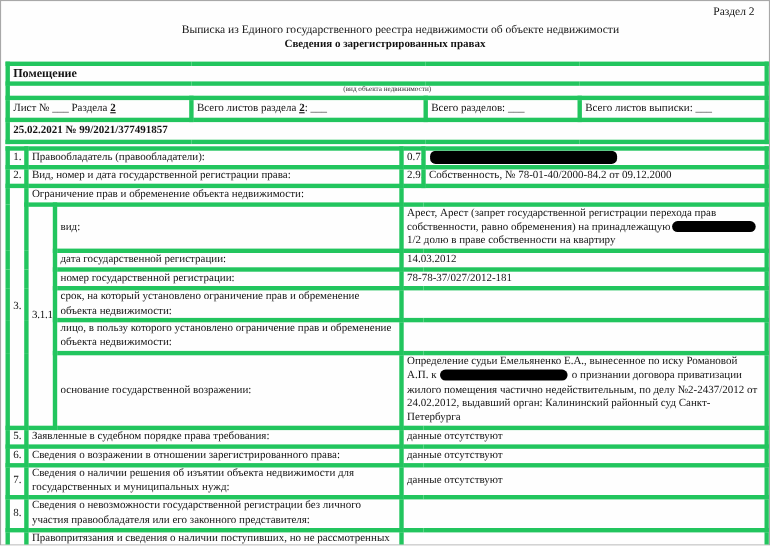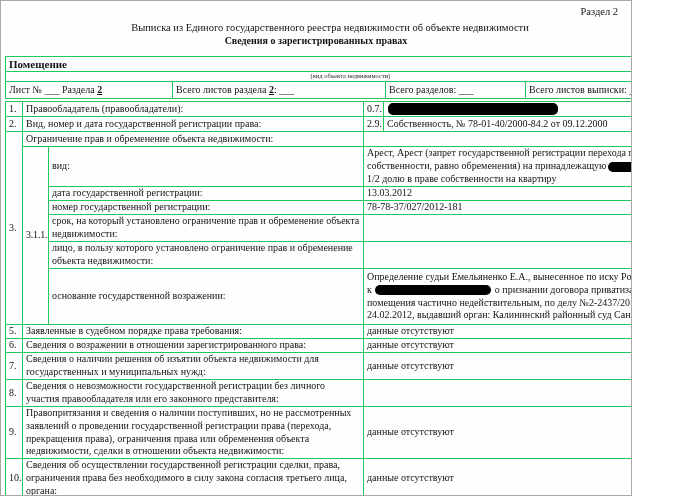"Раздел 2" .page { width: 632px -> 700px }
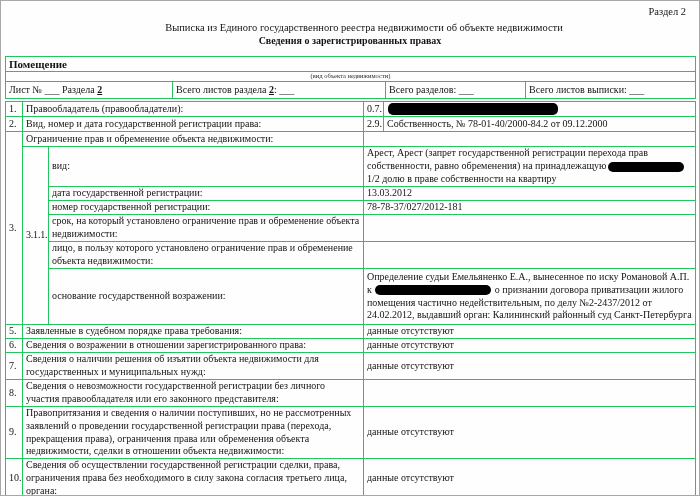"Помещение" table.t td { border: 1px solid #22c55e -> 4px solid #22c55e }
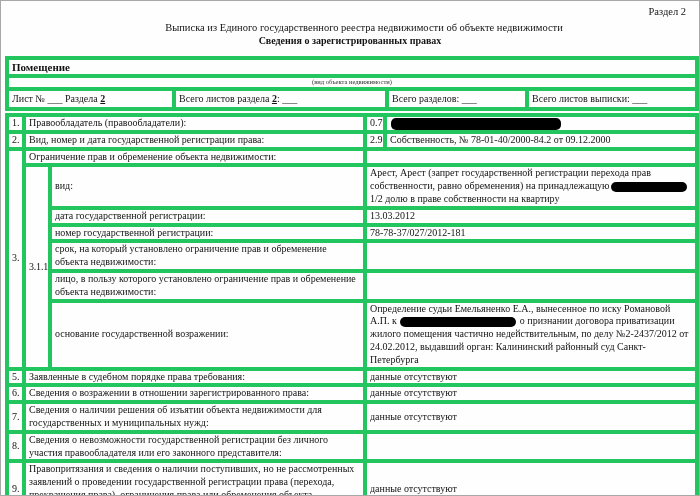"25.02.2021 № 99/2021/377491857" tr.hr-date { html: none -> <tr> <td>25.02.2021 № 99/2021/377491857</td> </tr> }
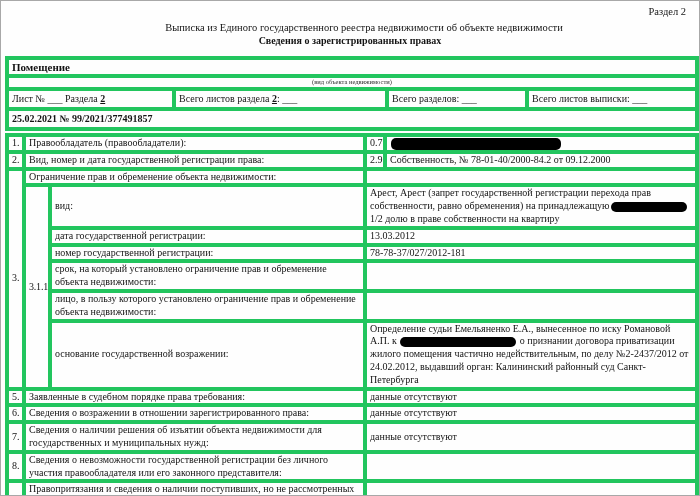"13.03.2012" td { text: 13.03.2012 -> 14.03.2012 }
